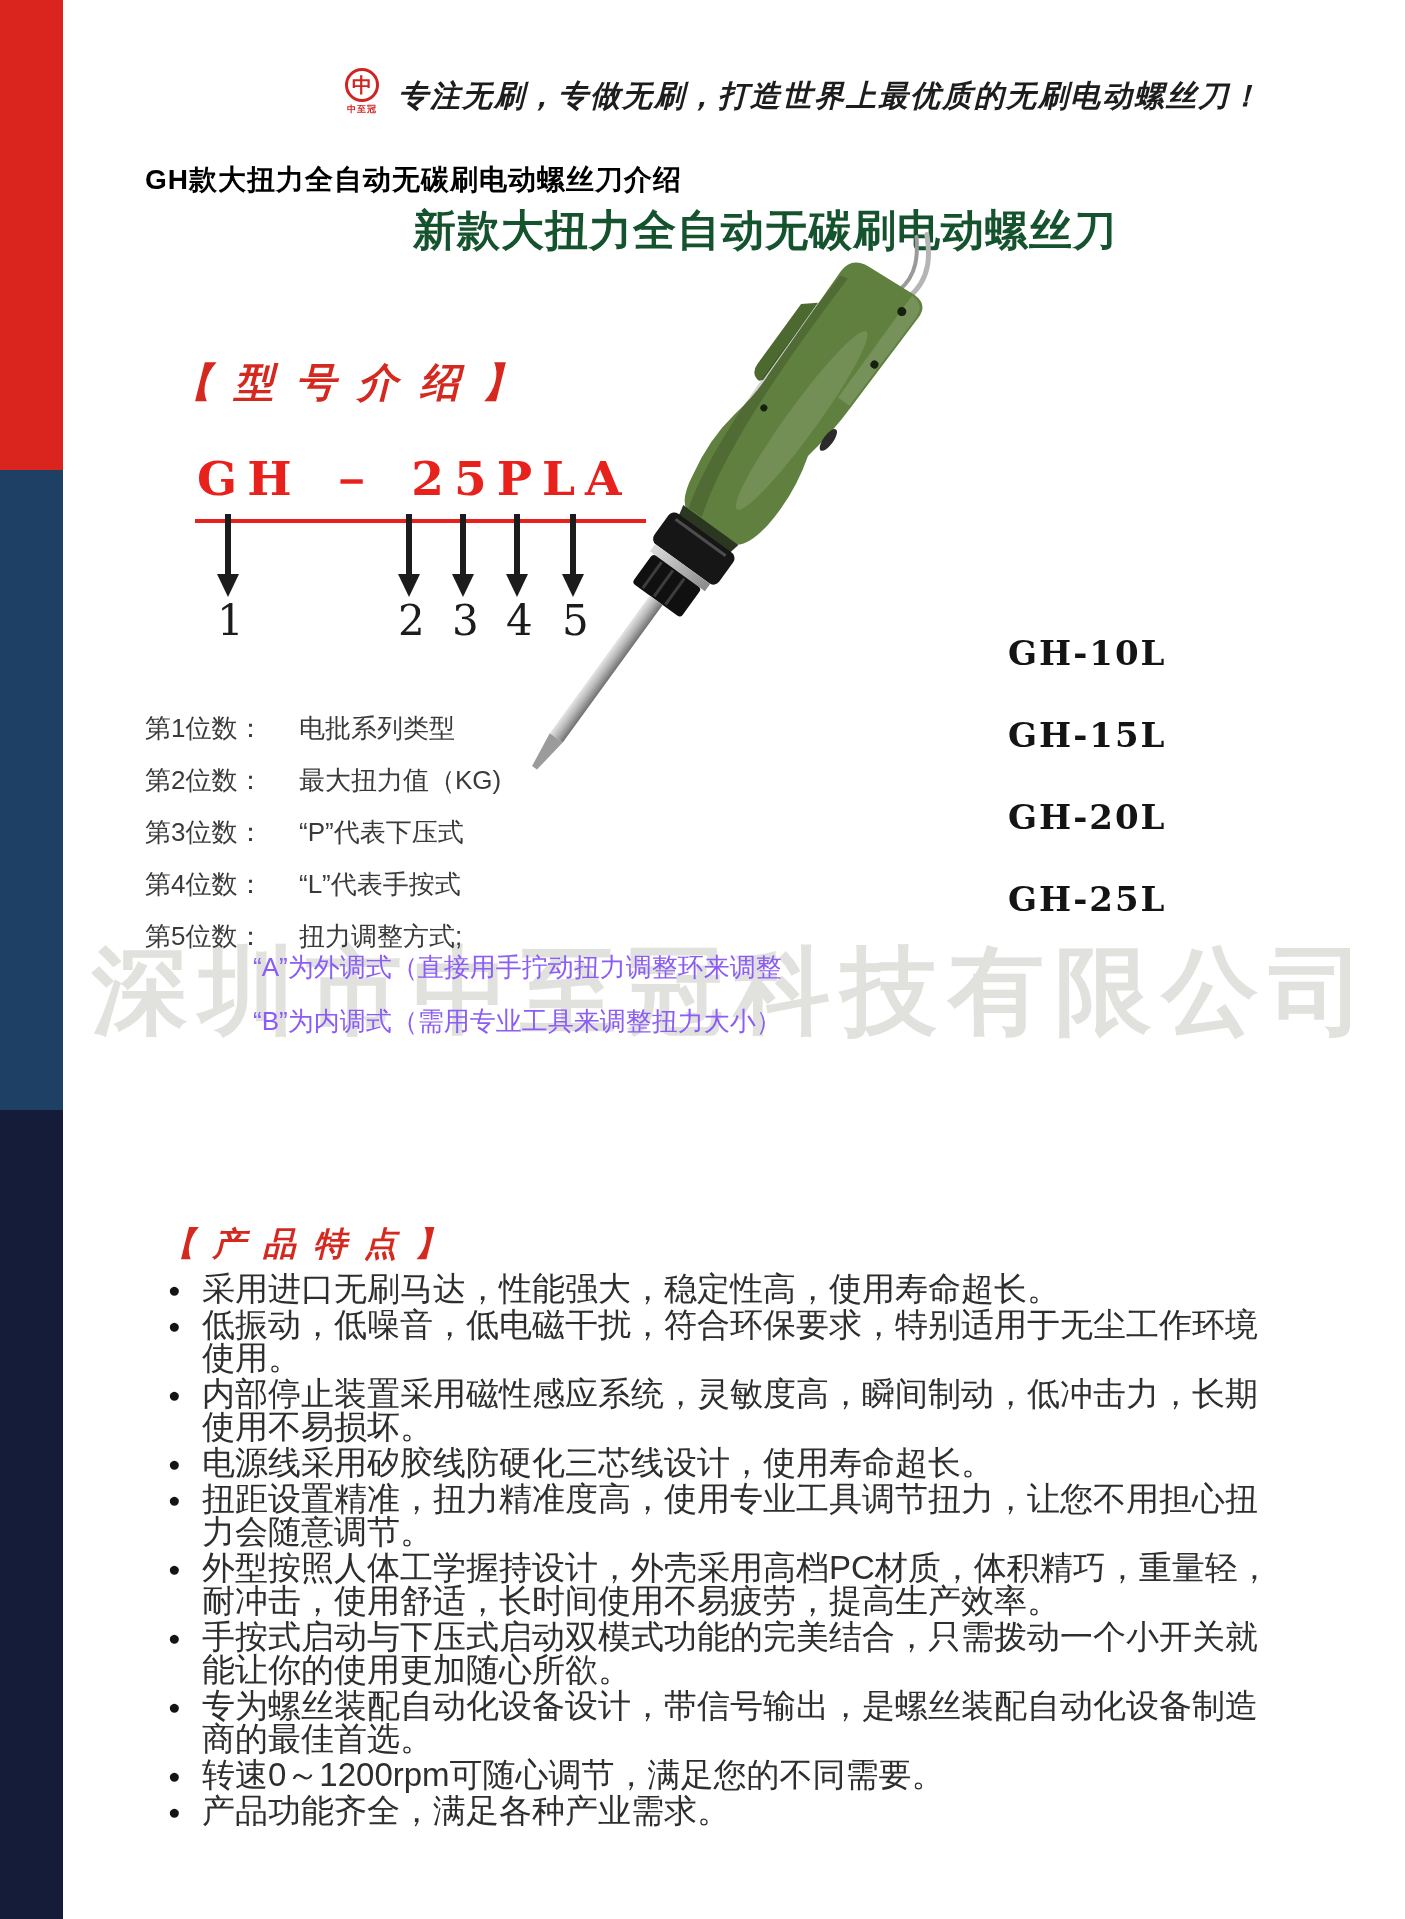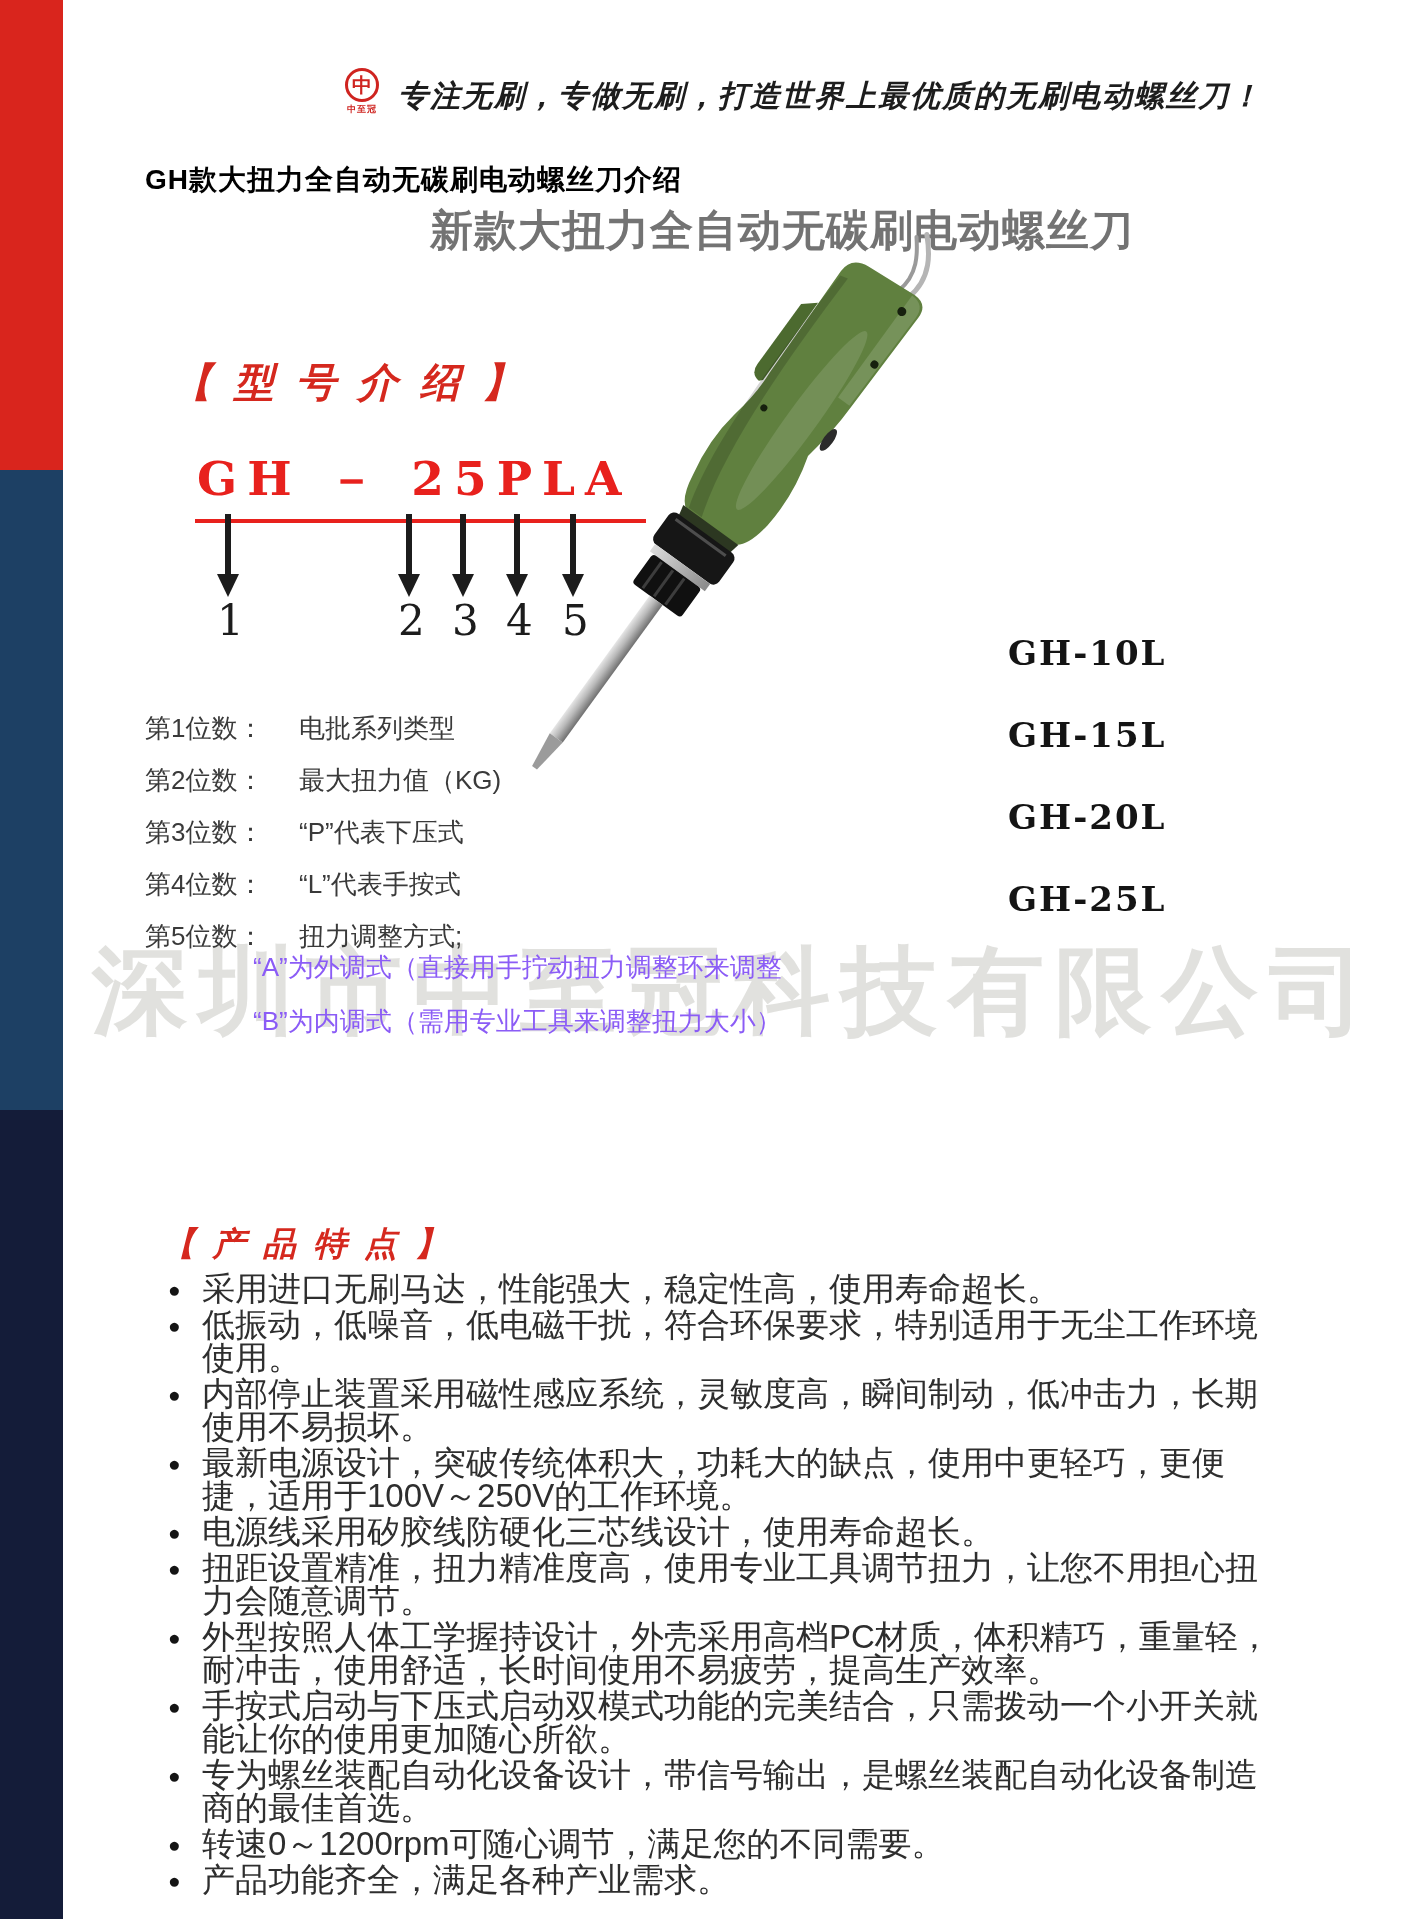"新款大扭力全自动无碳刷电动螺丝刀" .main-title { color: #737373 -> #14532d; left: 430px -> 413px }
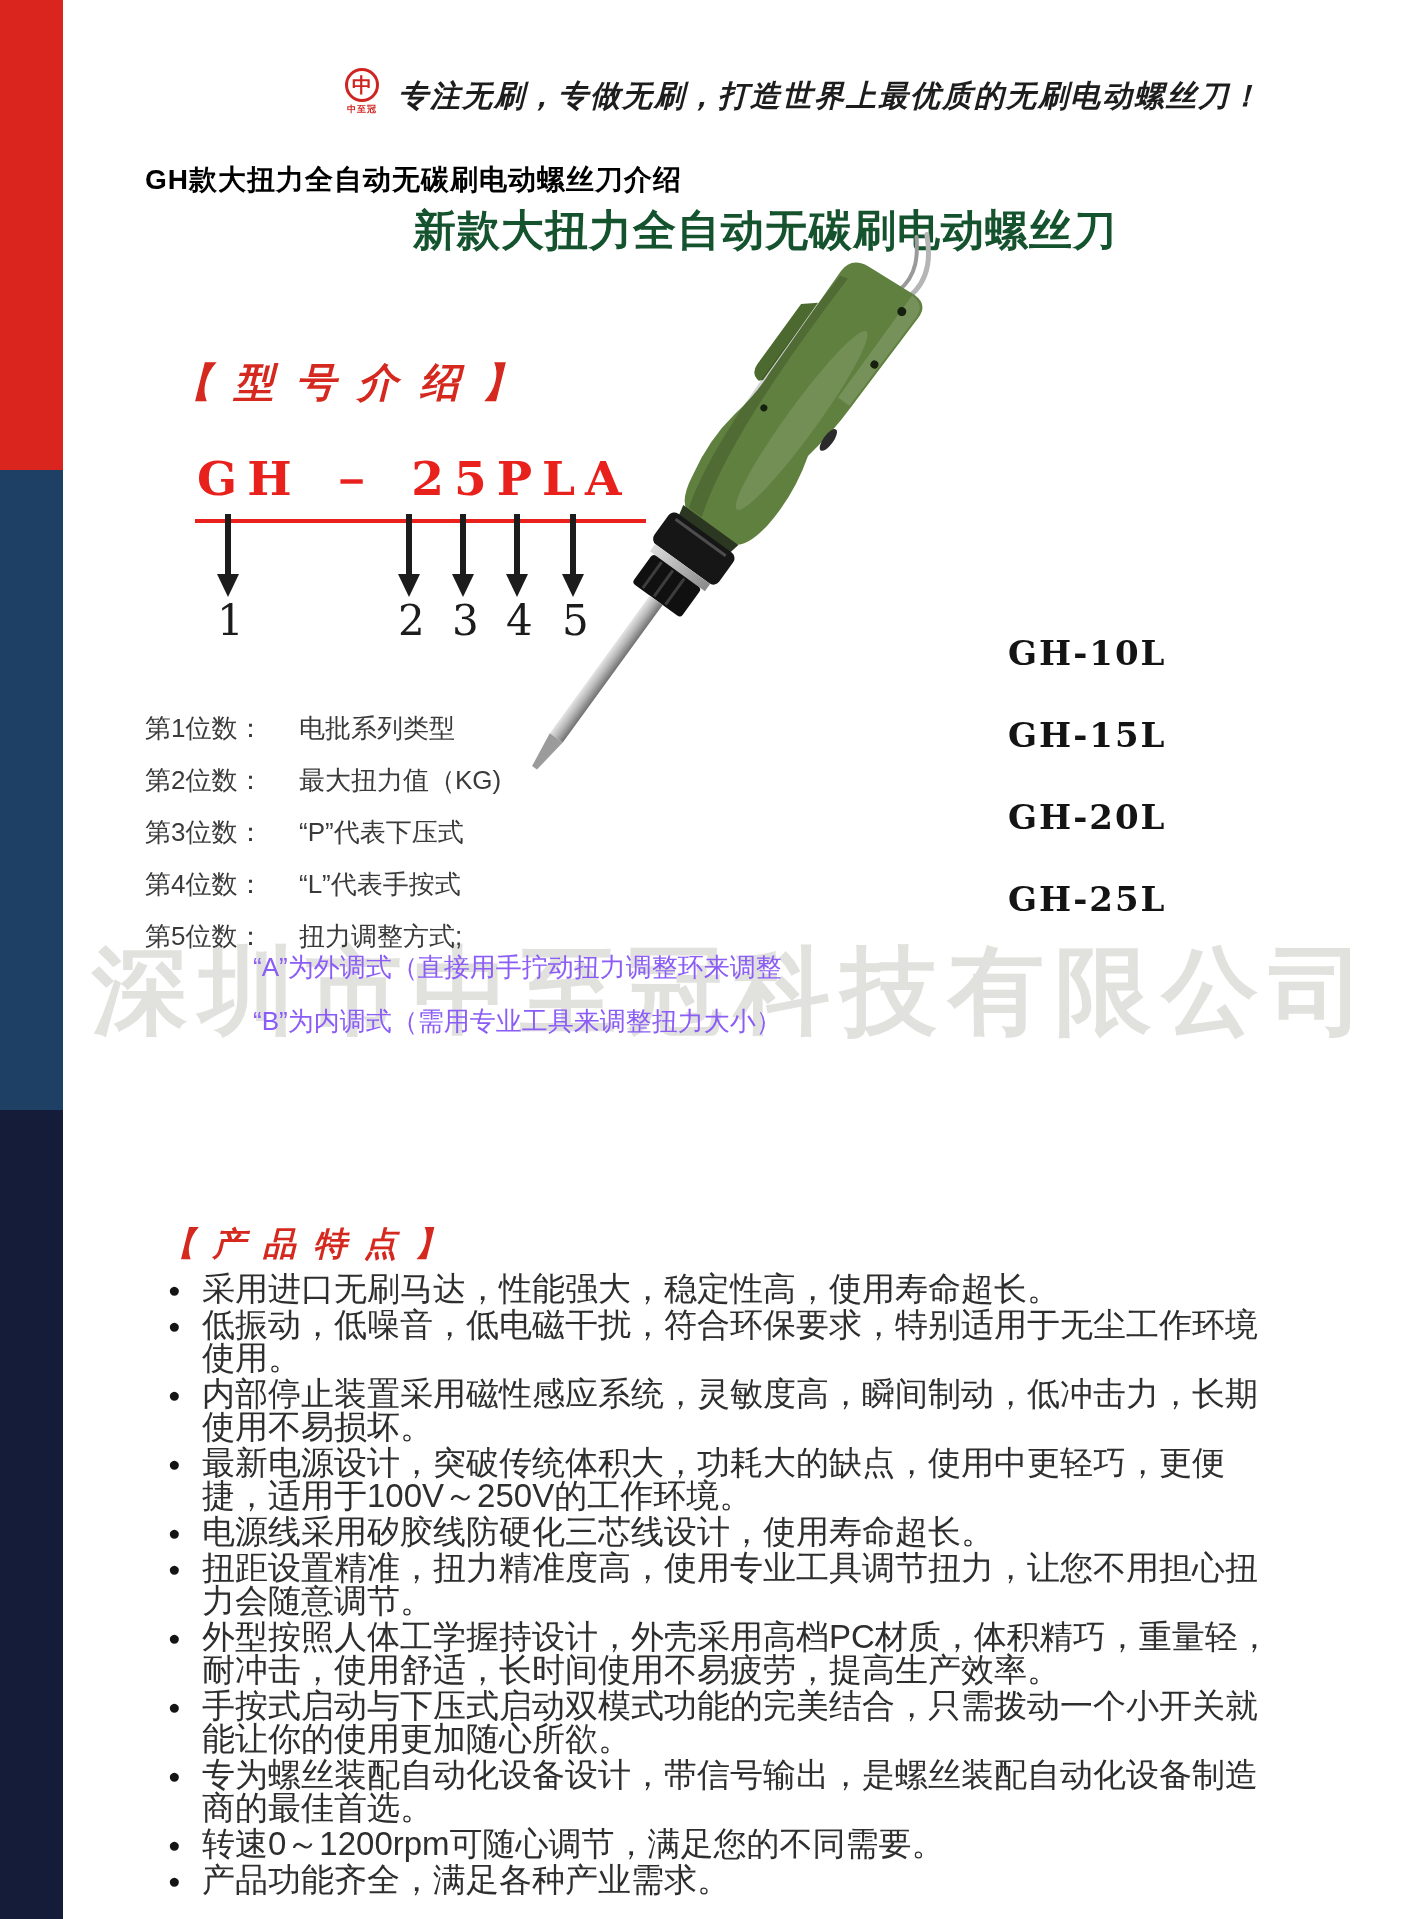"最新电源设计，突破传统体积大，功耗大的缺点，使用中更轻巧，更便捷，适用于100V" li { html: <li>最新电源设计，突破传统体积大，功耗大的缺点，使用中更轻巧，更便捷，适用于100V～250V的工作环境。</li> -> none }
